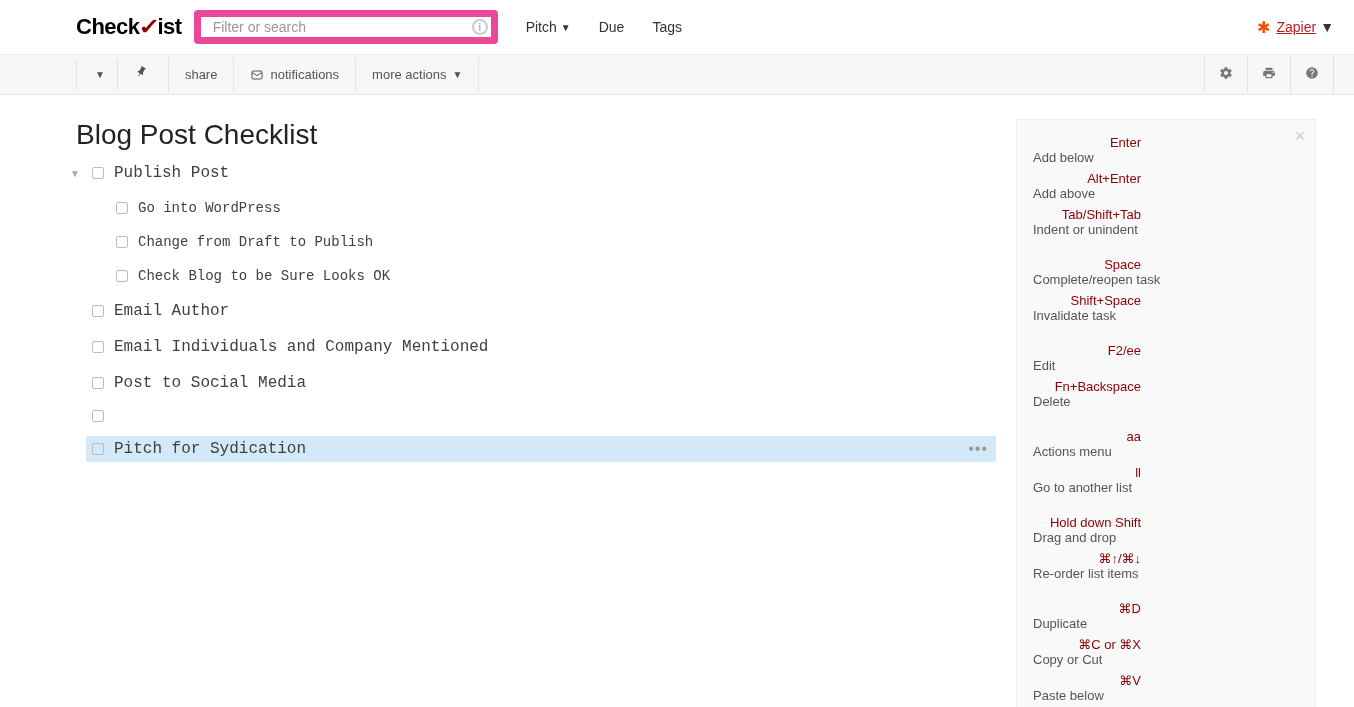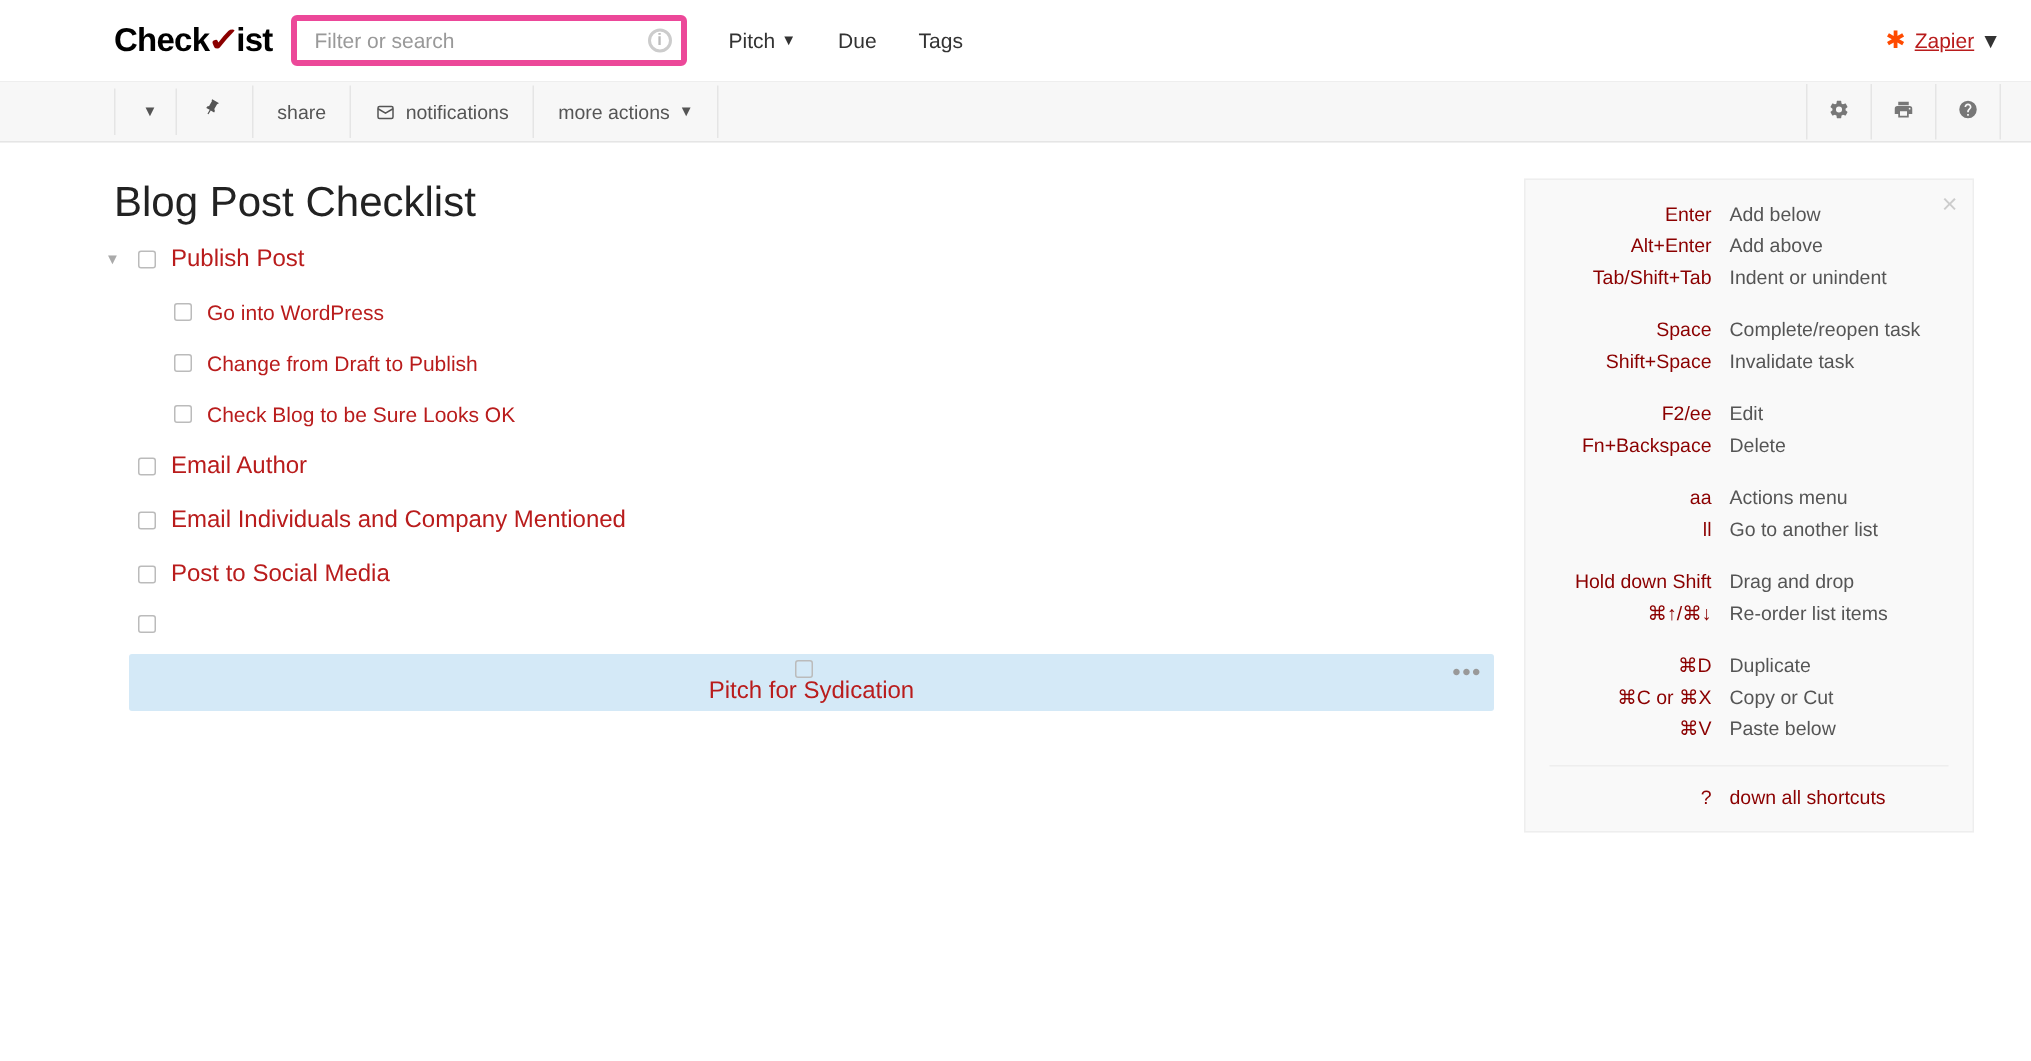"Filter or search" .search-input { border: 4px solid #ec4899 -> 7px solid #ec4899; width: 264px -> 304px }
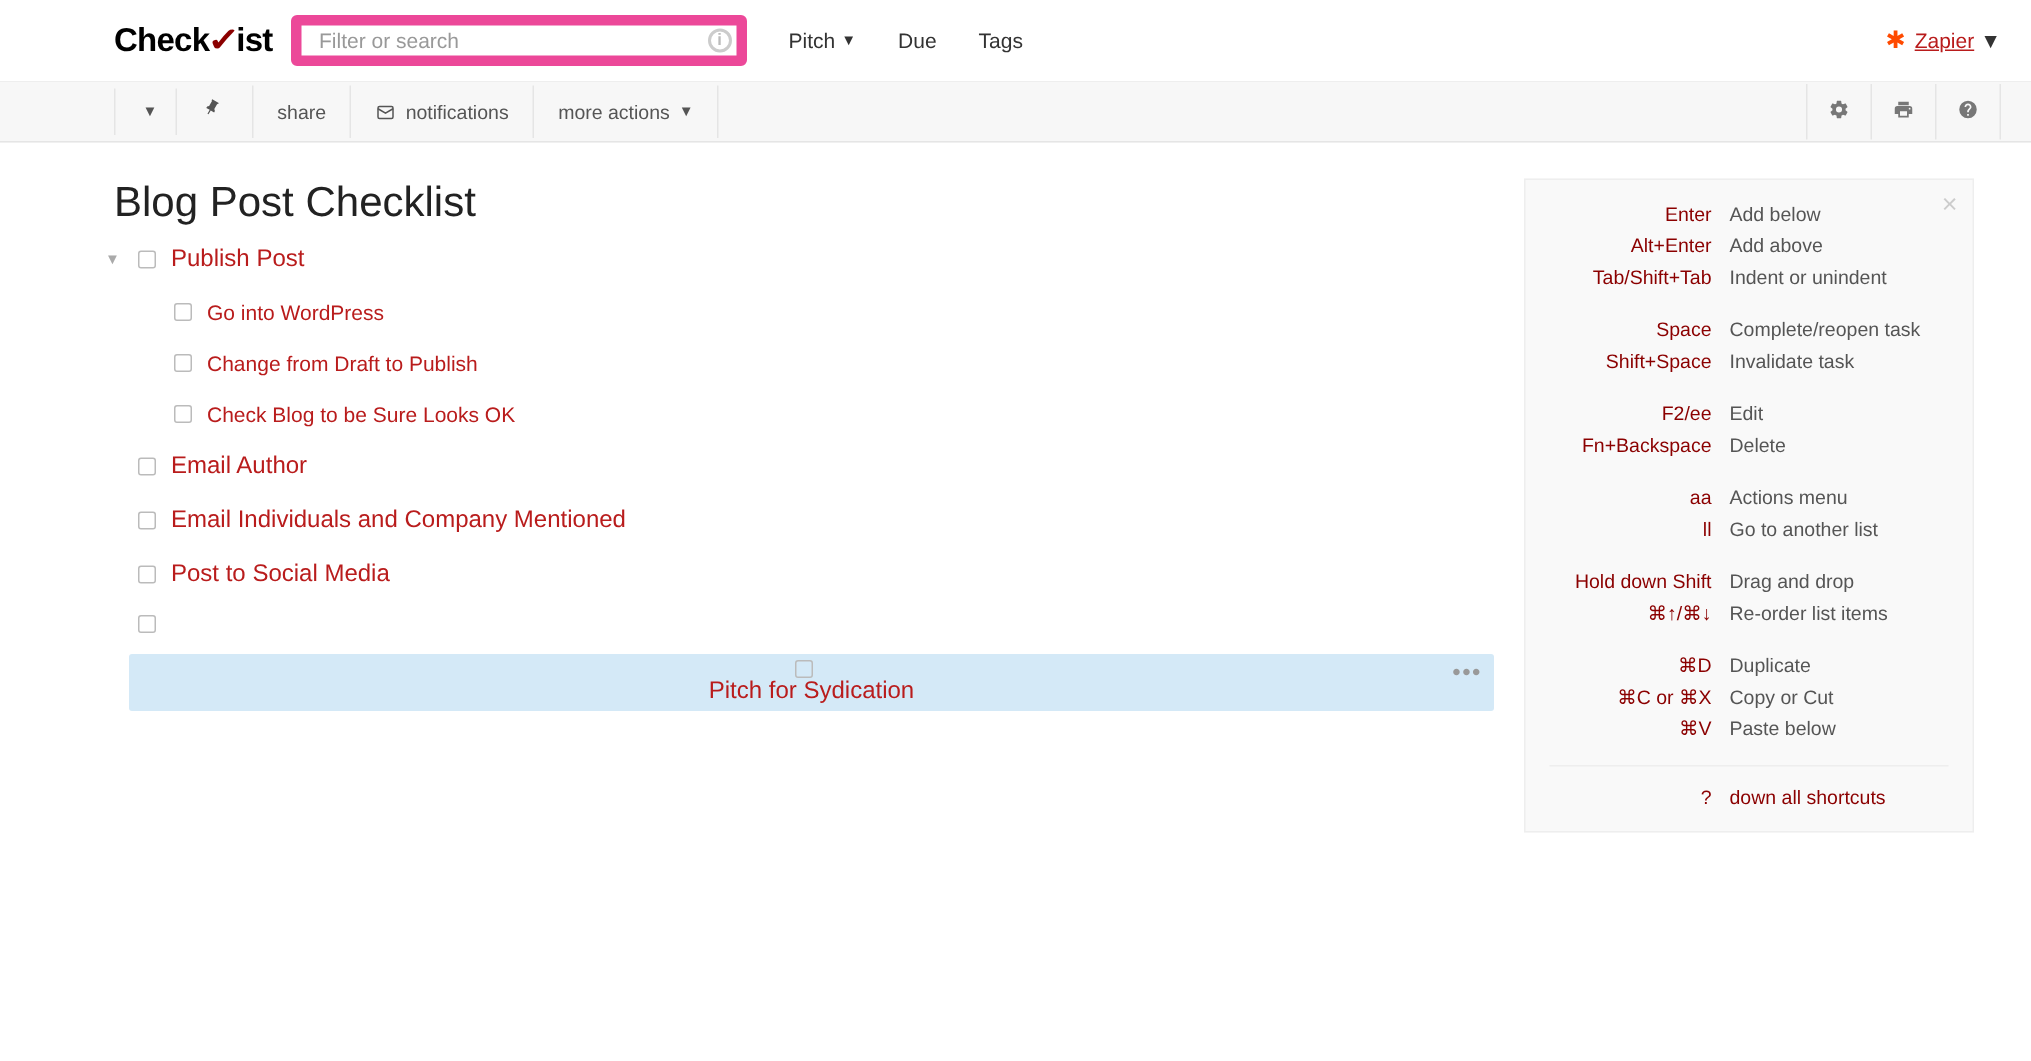"Enter" .shortcut-row { flex-direction: none -> column }
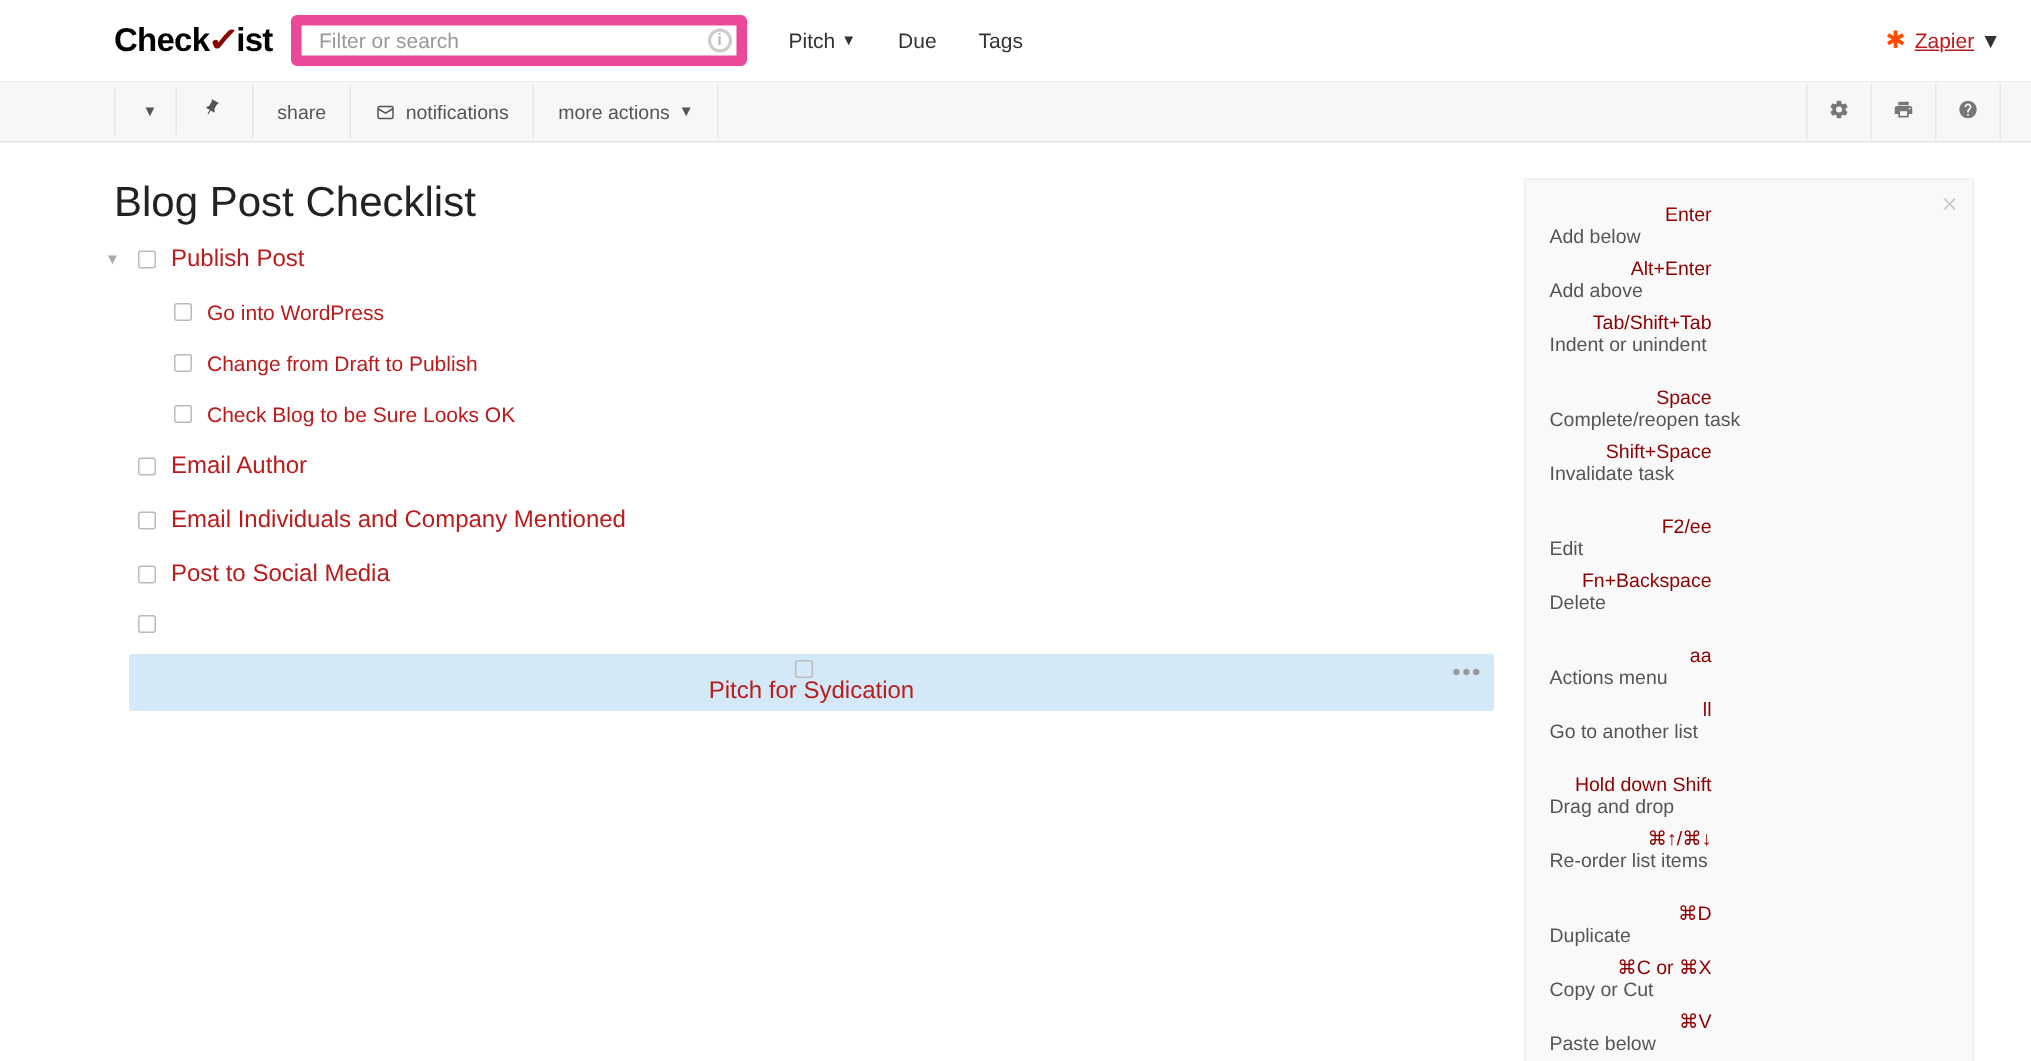"Publish Post" .item-text { color: #b91c1c -> #404040; font-family: none -> Liberation Mono, monospace }
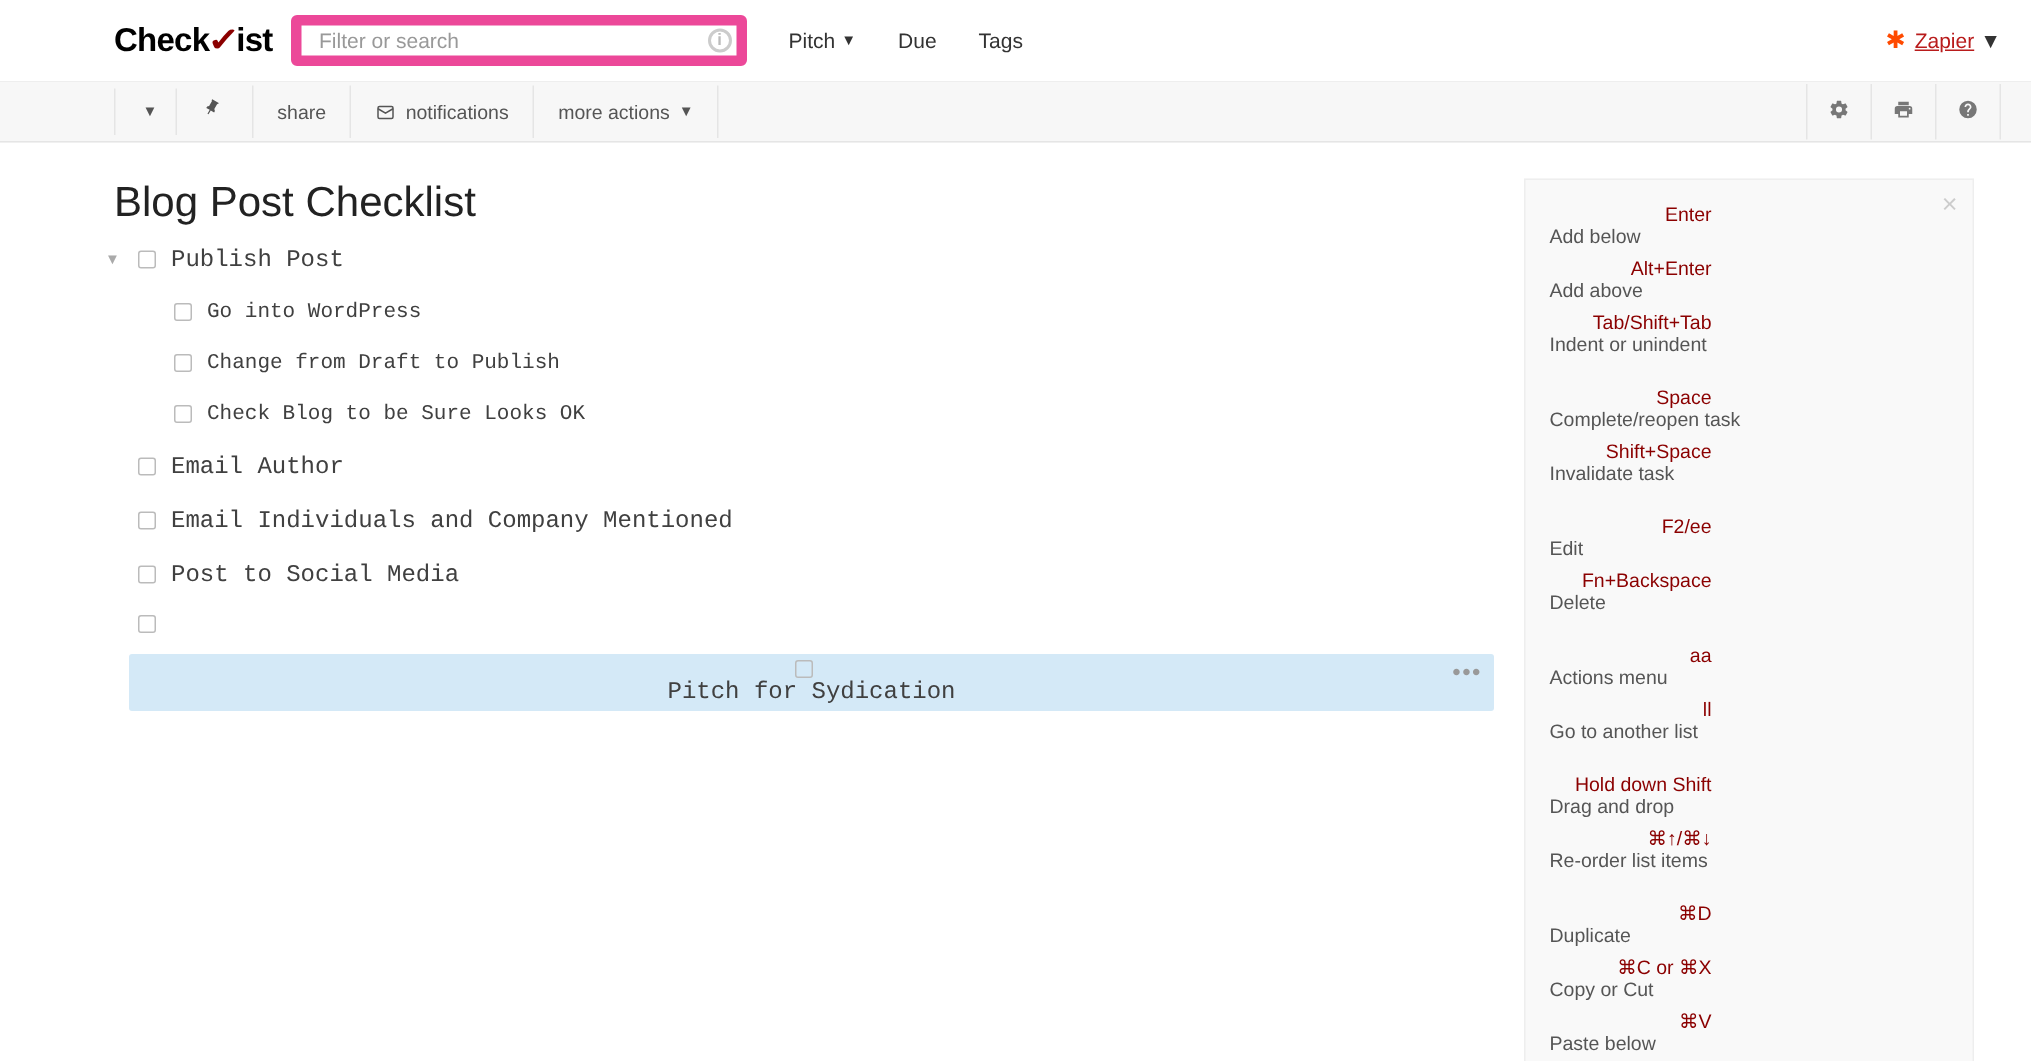"Pitch for Sydication" .list-item.selected .item-row { flex-direction: column -> none }
